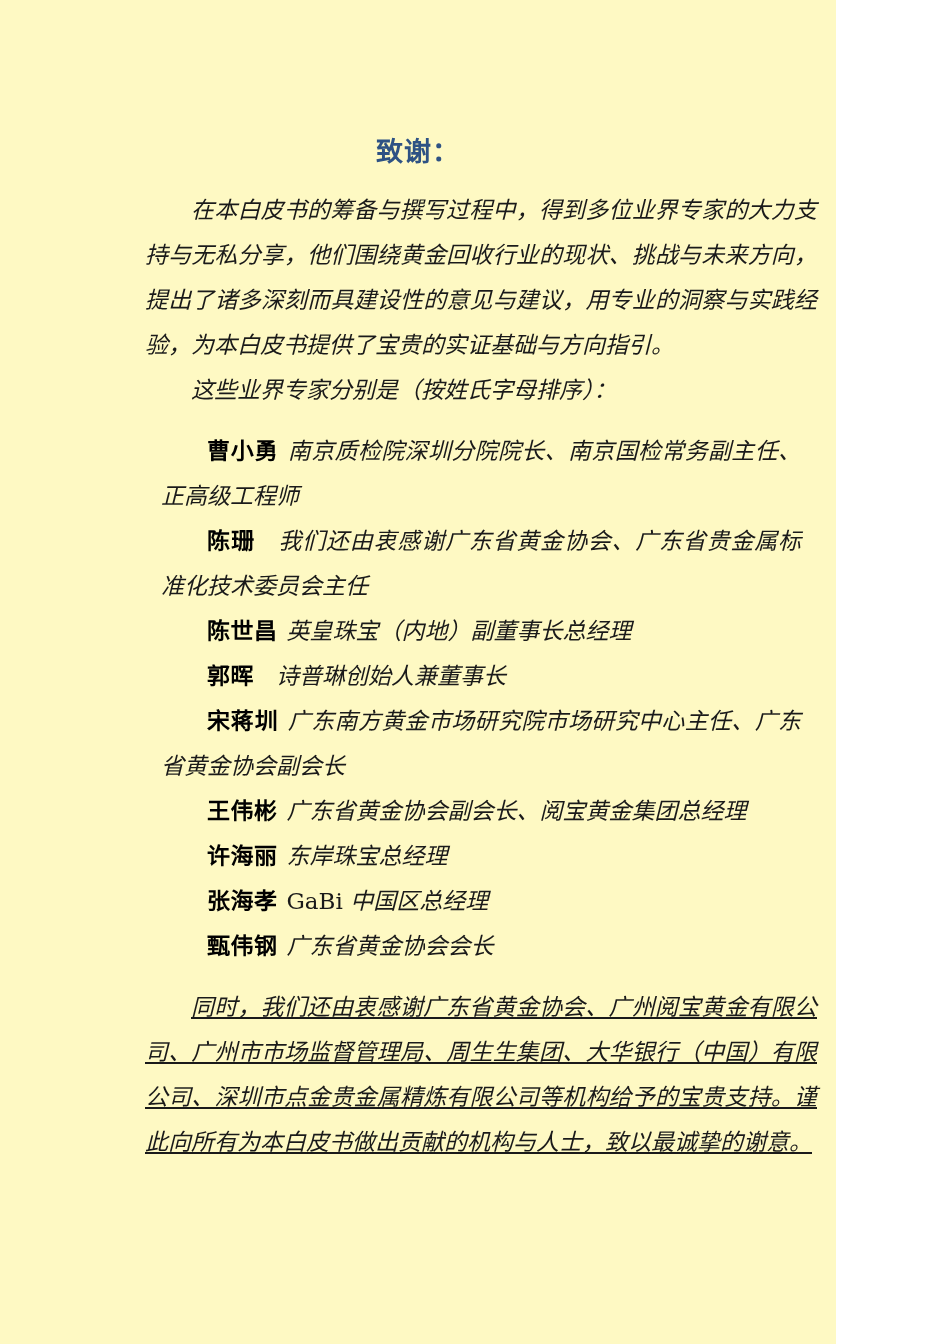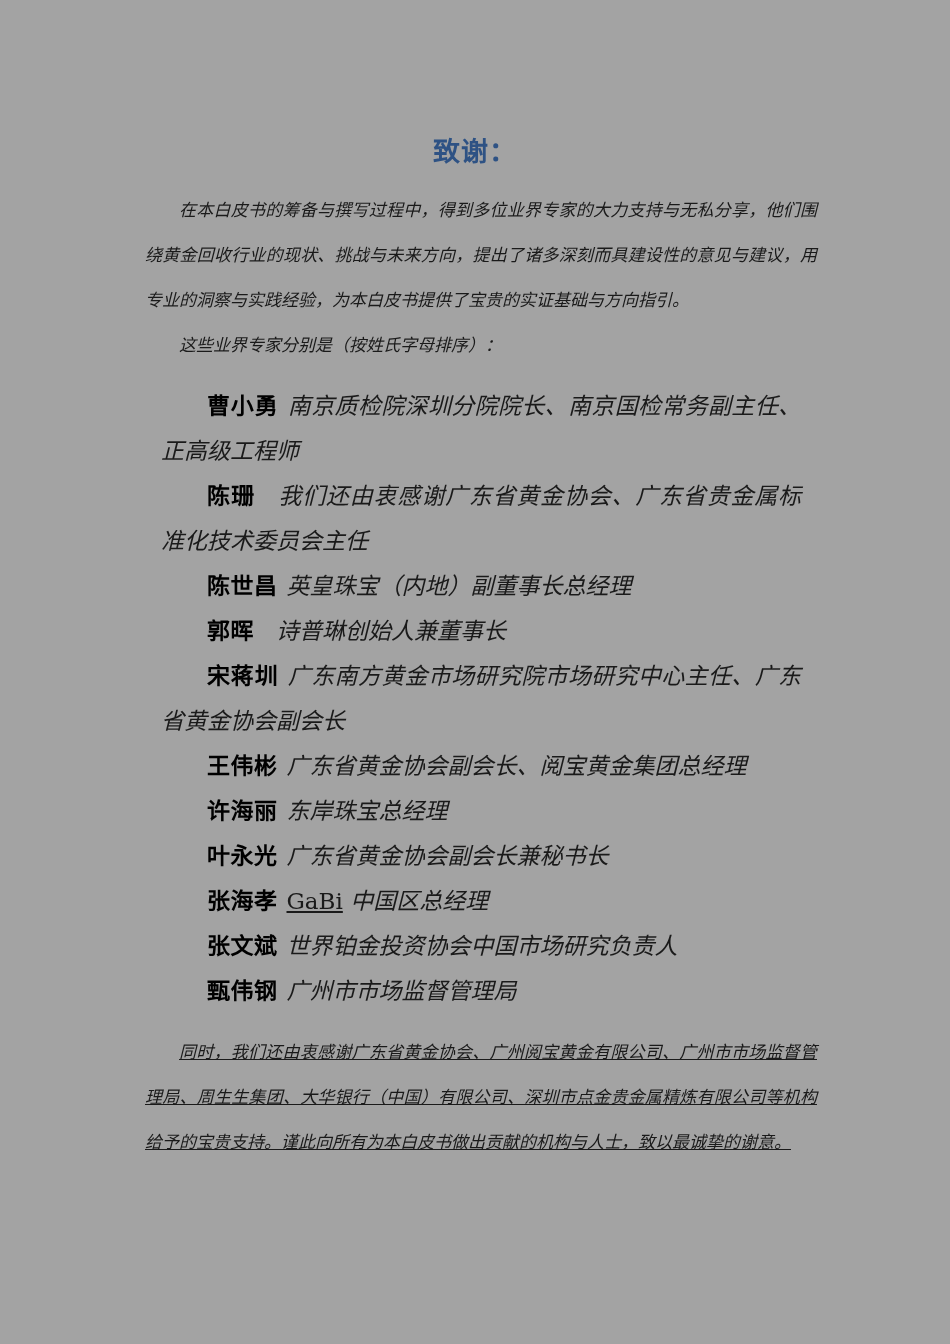"致谢：" .page { background: #a3a3a3 -> #fef9c3; width: 950px -> 836px }
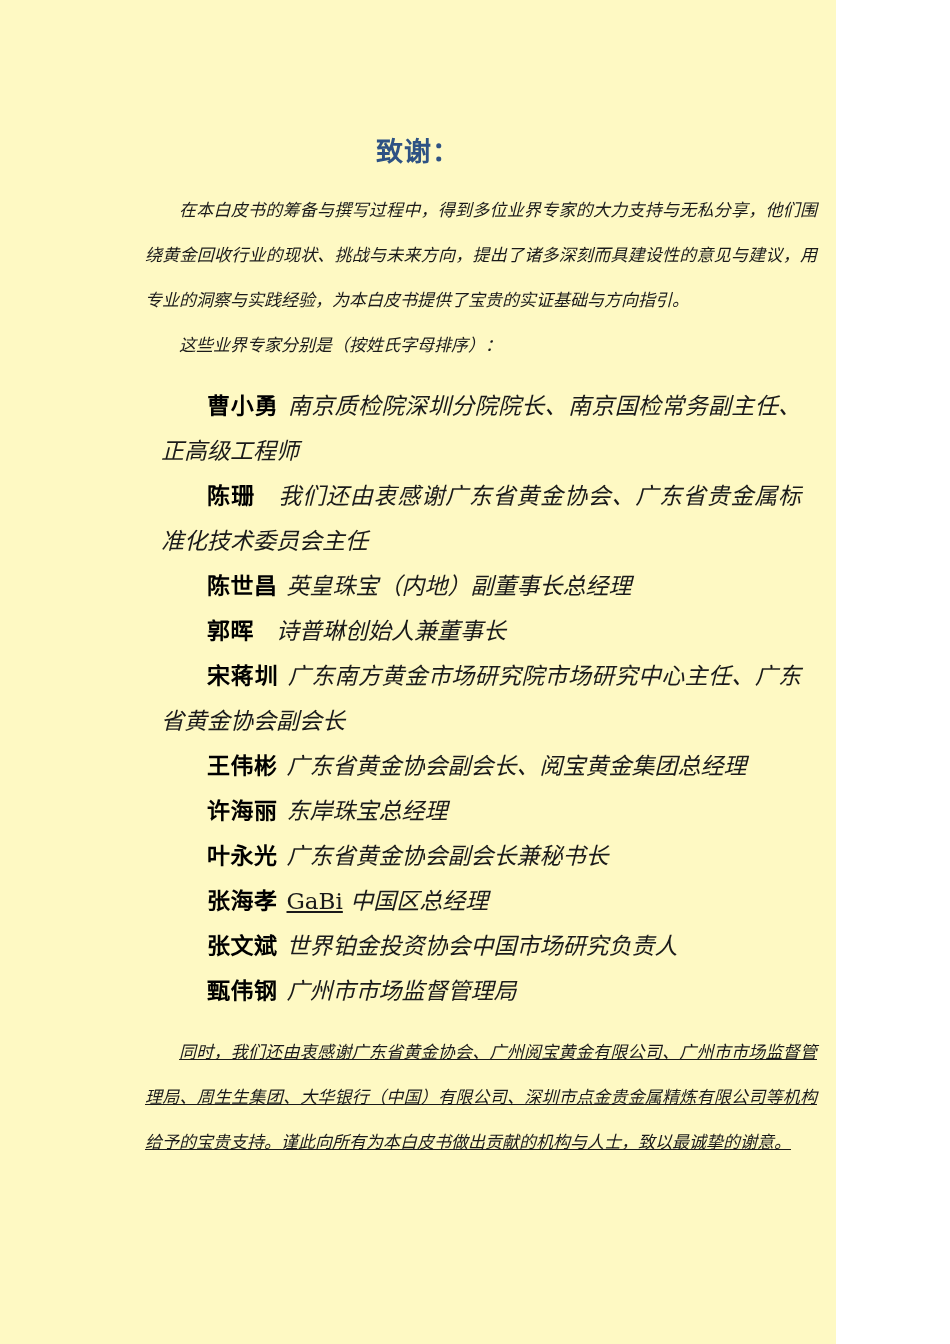"在本白皮书的筹备与撰写过程中，得到多位业界专家的大力支持与无私分享，他们围绕黄金" .para { font-size: 17px -> 23px }
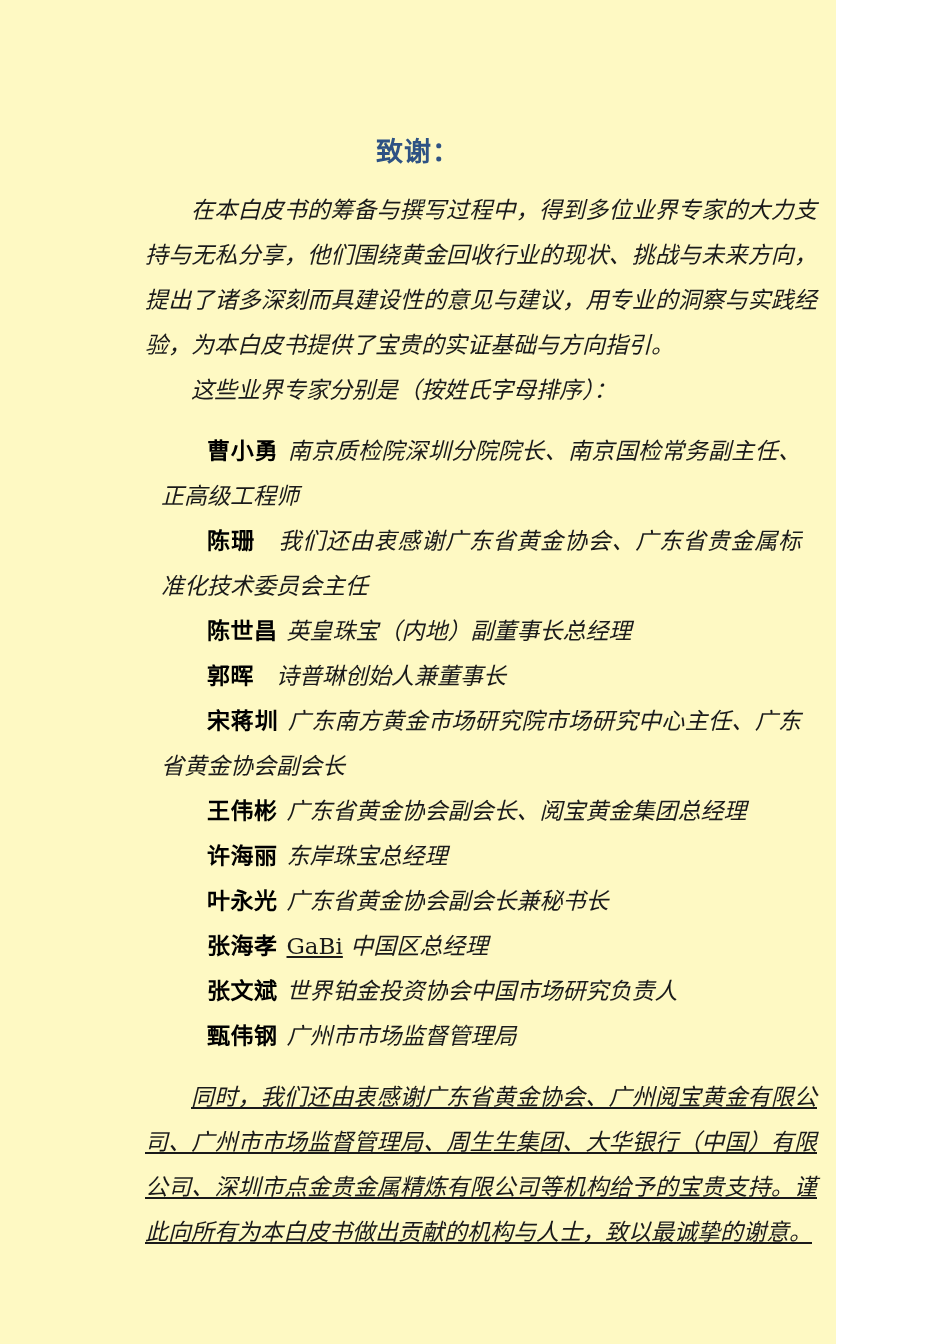"叶永光 广东省黄金协会副会长兼秘书长" li.expert-item { html: <li><span>叶永光</span><span></span><span>广东省黄金协会副会长兼秘书长</span></li> -> none }
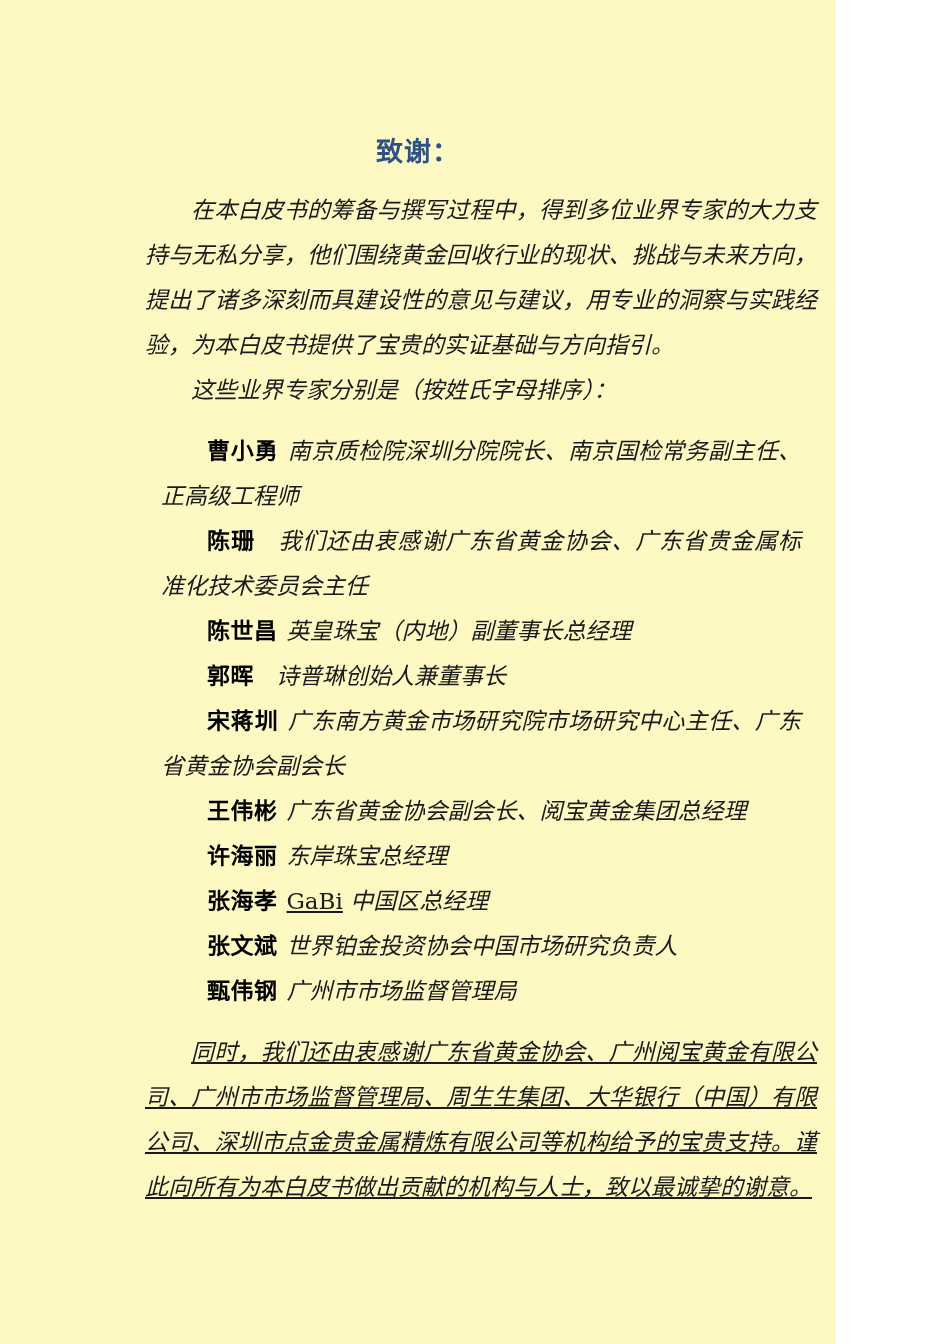"GaBi" .latin { text-decoration: underline -> none }
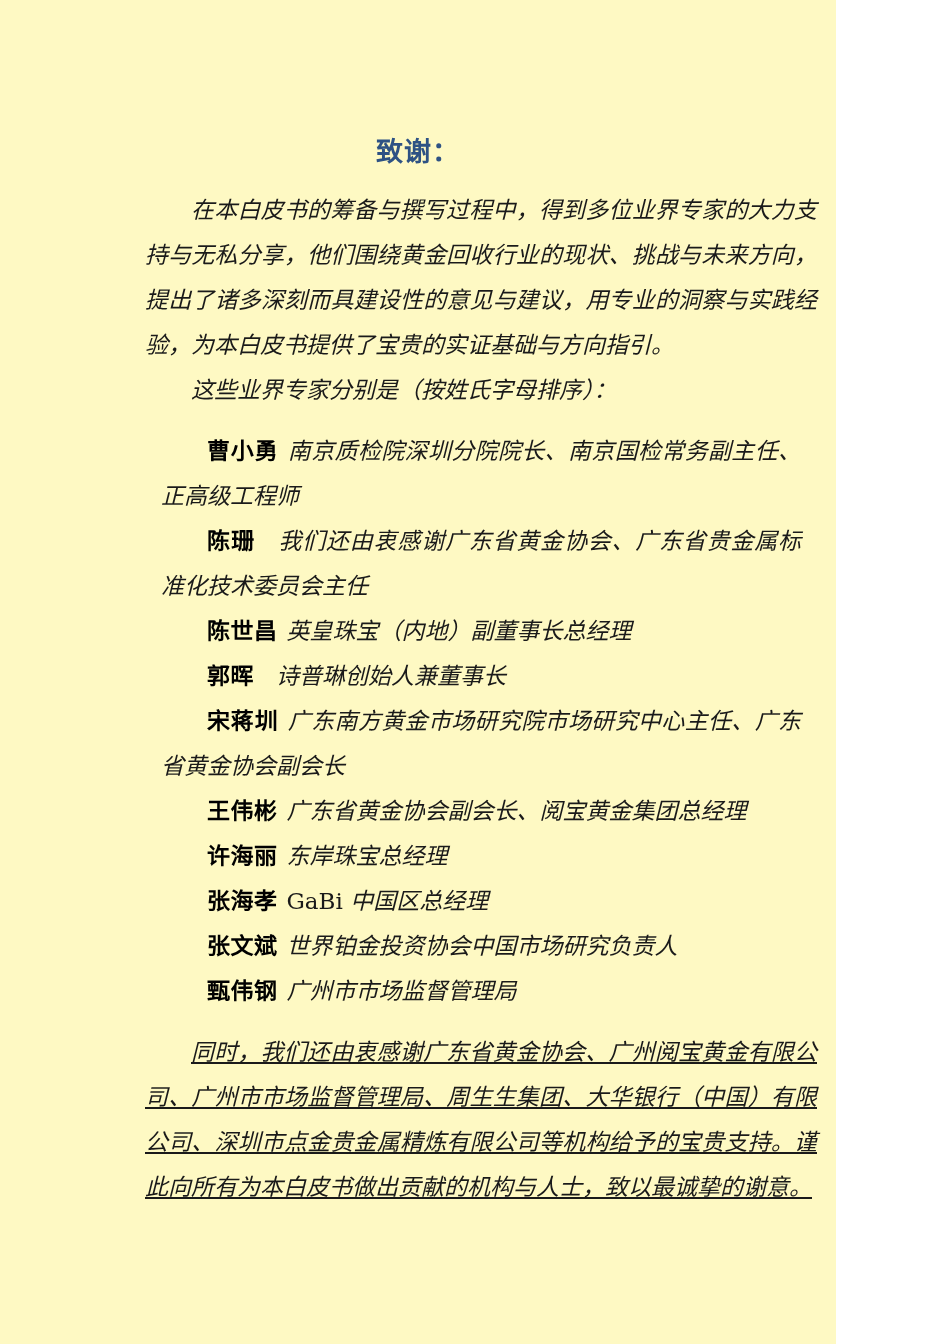"张文斌 世界铂金投资协会中国市场研究负责人" li.expert-item { html: <li><span>张文斌</span><span></span><span>世界铂金投资协会中国市场研究负责人</span></li> -> none }
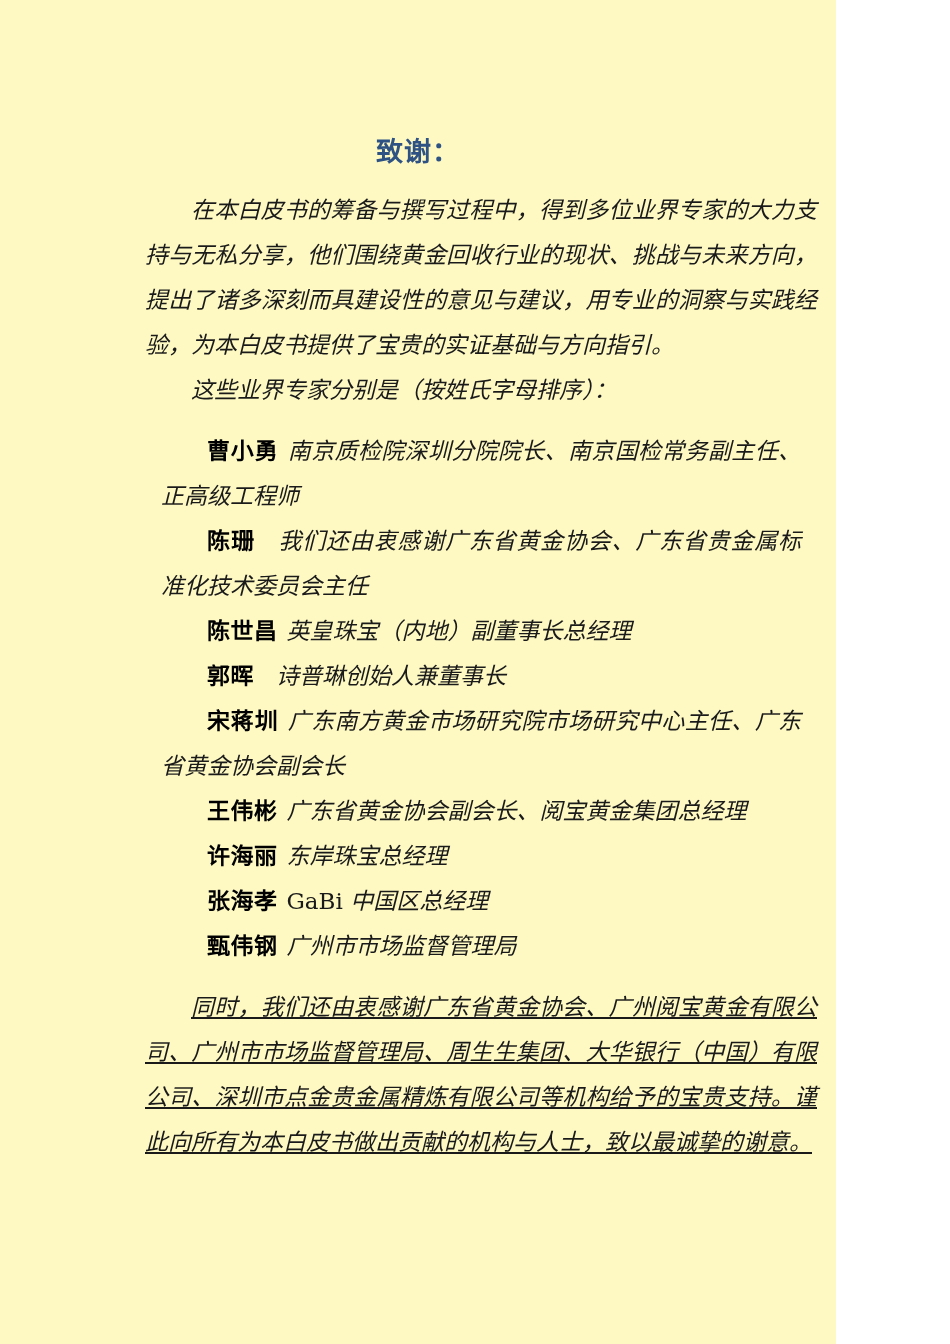"广州市市场监督管理局" span.expert-title { text: 州市市场监督管理局 -> 东省黄金协会会长 }
